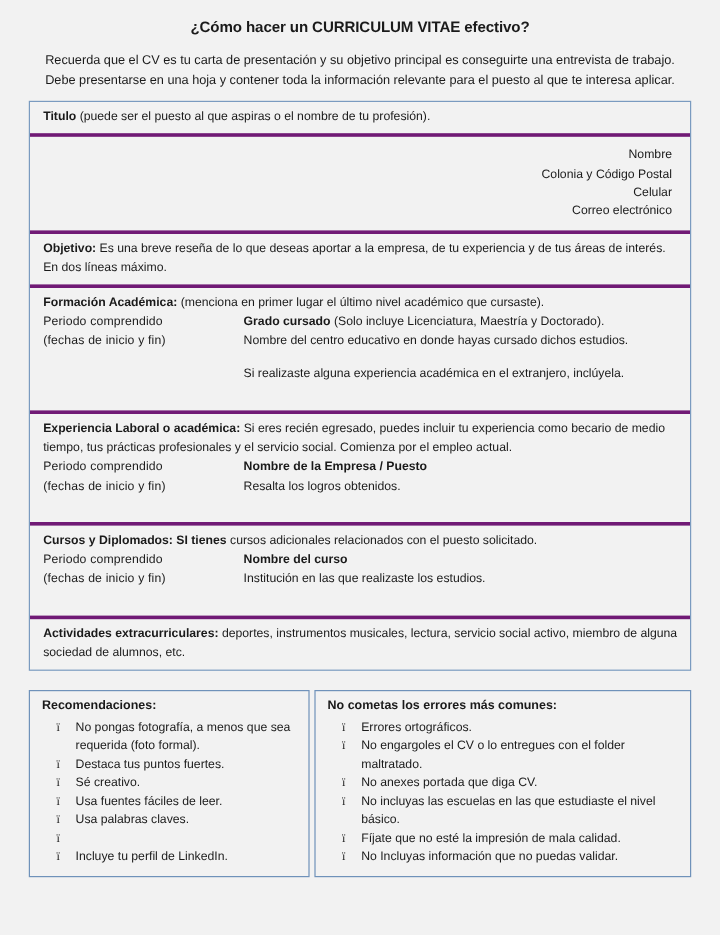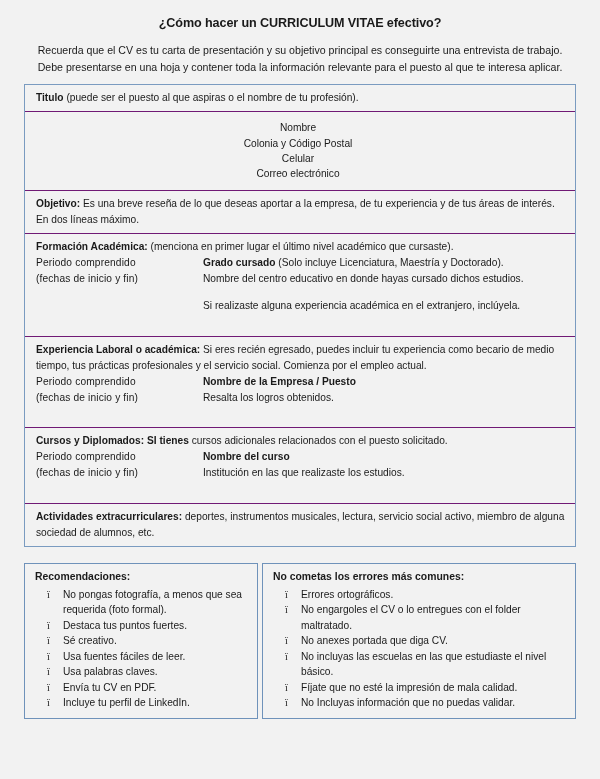"Titulo (puede ser el puesto" .cv-row { border-bottom: 1px solid #701a75 -> 3px solid #701a75 }
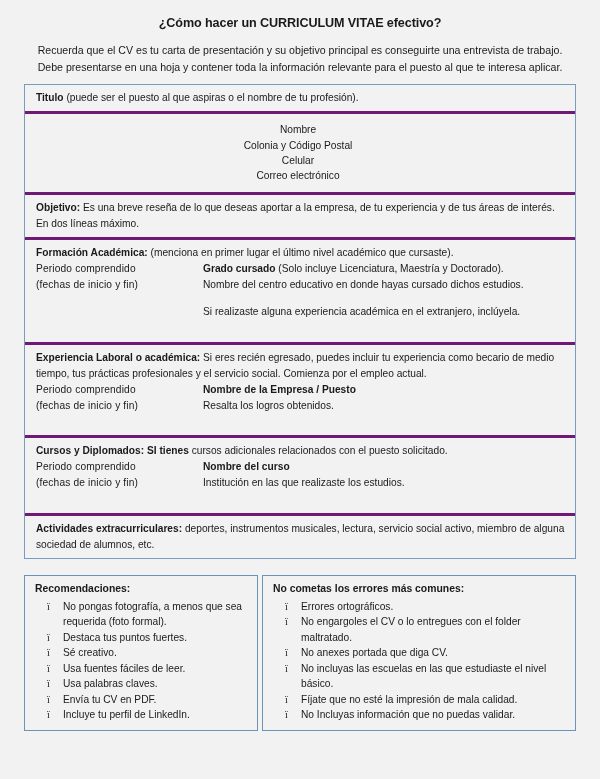"Nombre" .addr-block div { text-align: center -> none }
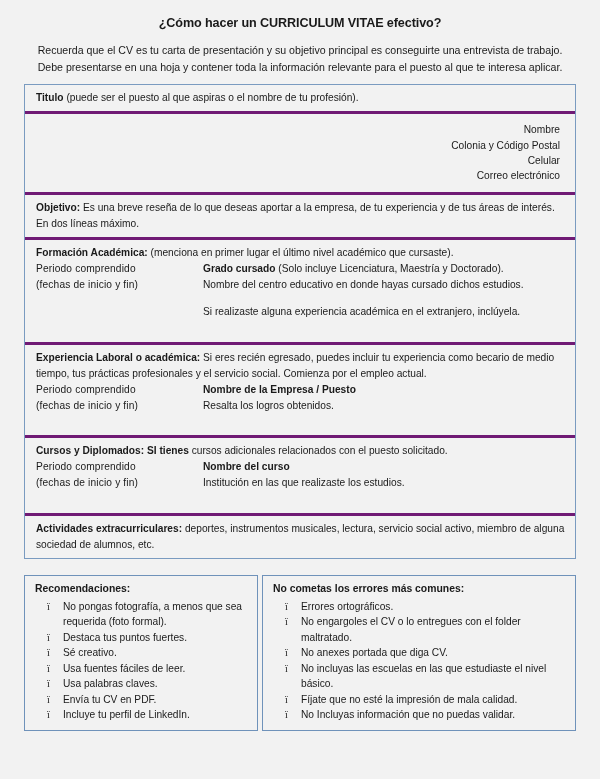"Envía tu CV en PDF." span.tip-text { html: <span>Envía tu CV en PDF.</span> -> none }
